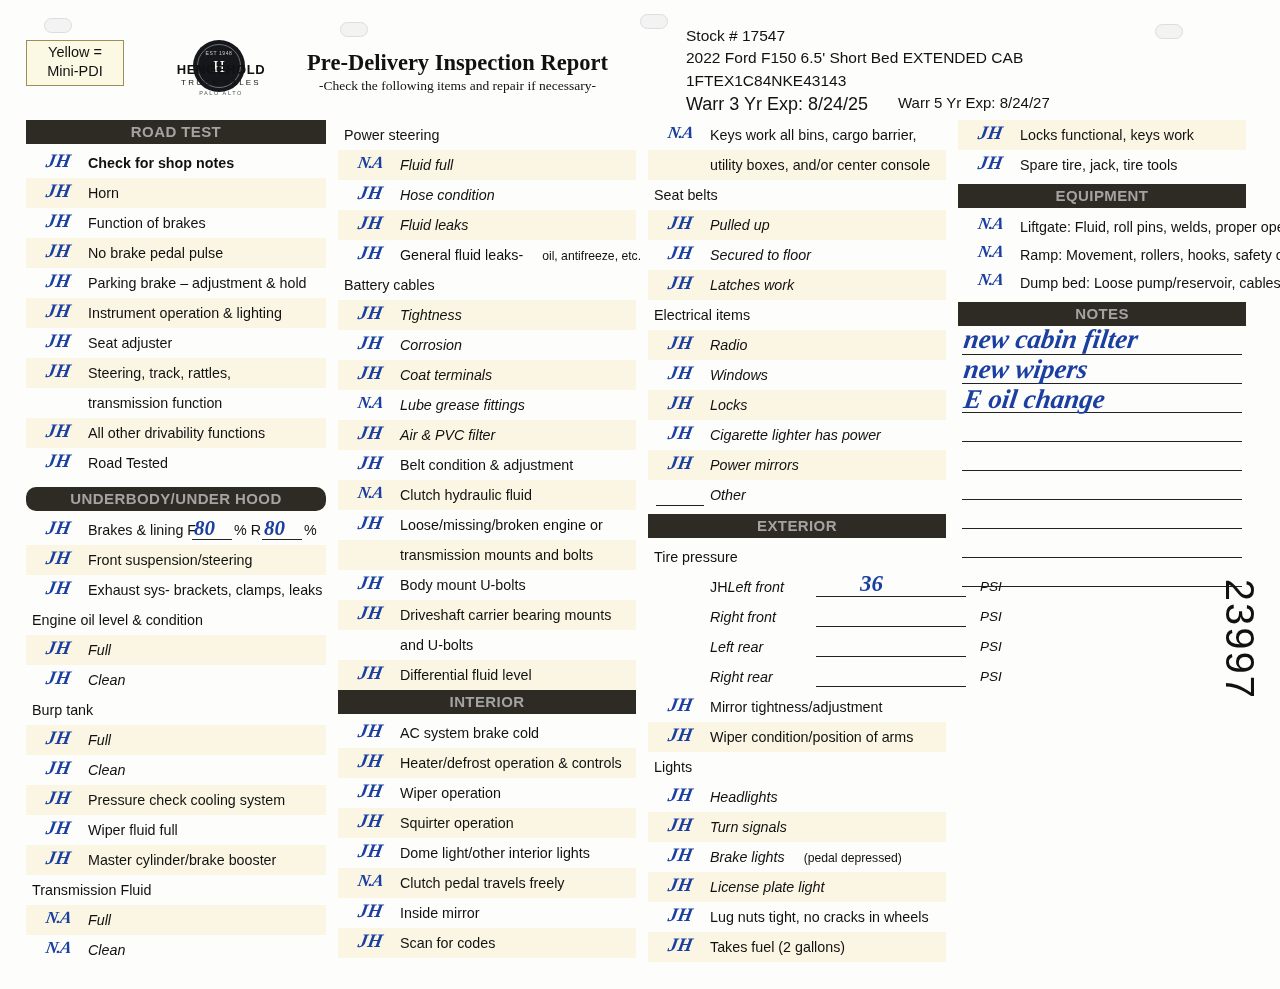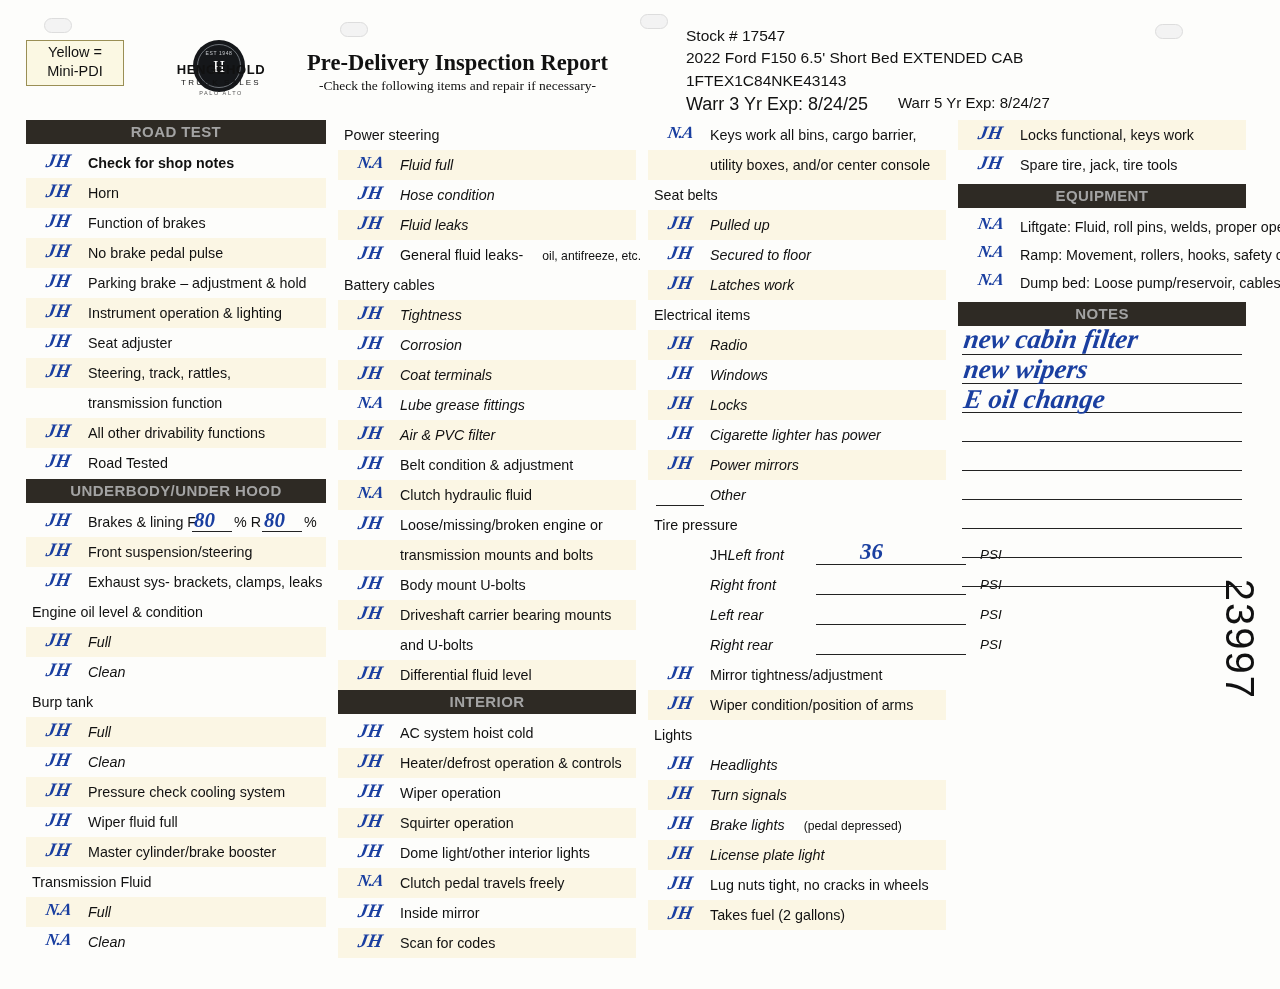"UNDERBODY/UNDER HOOD" div.sechdr { border-radius: none -> 10px; margin-top: 1px -> 9px }
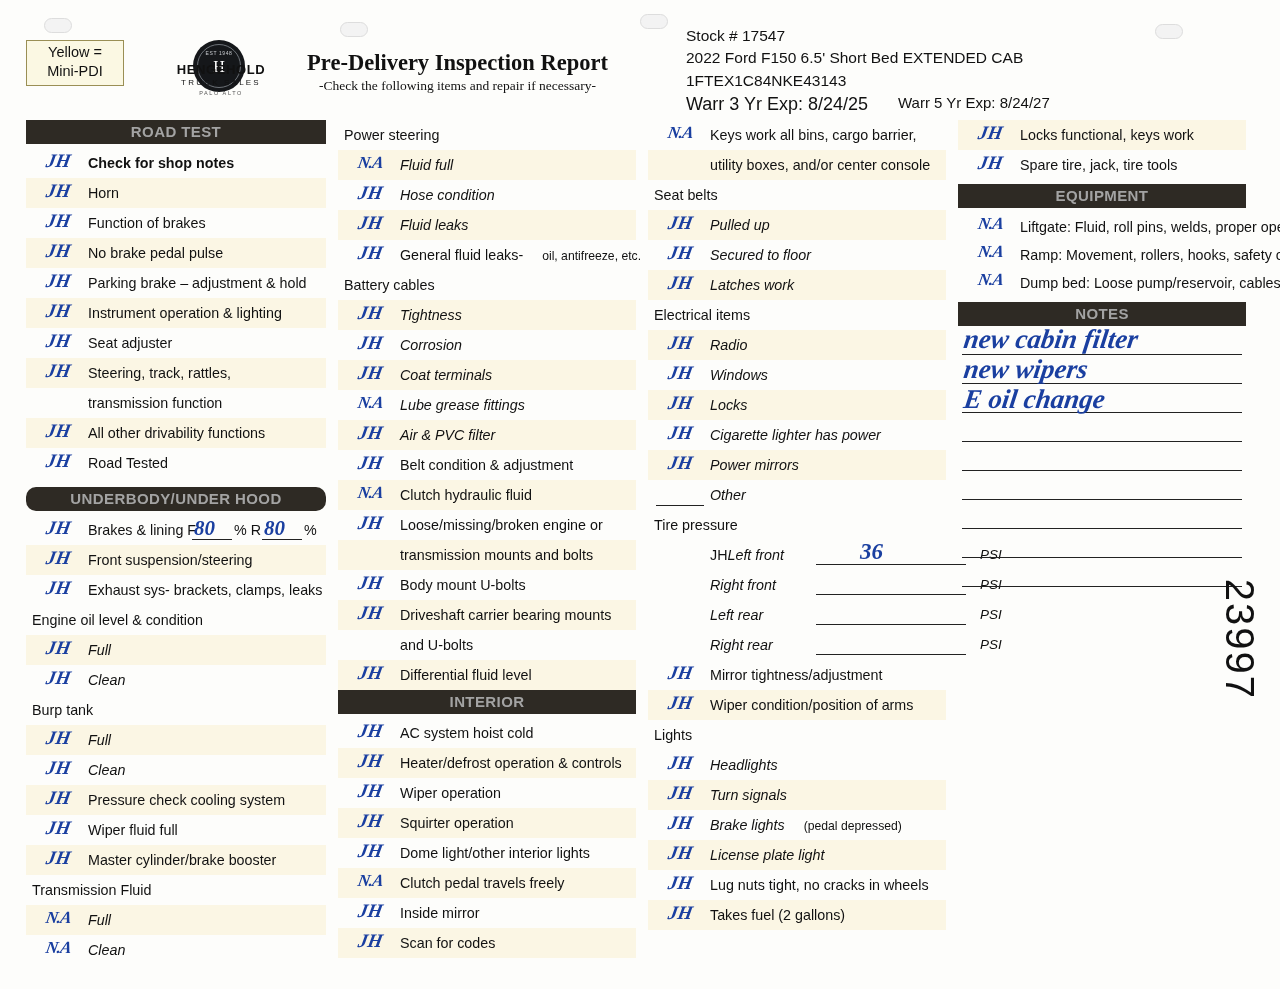"EXTERIOR" div.sechdr { html: none -> <div>EXTERIOR</div> }
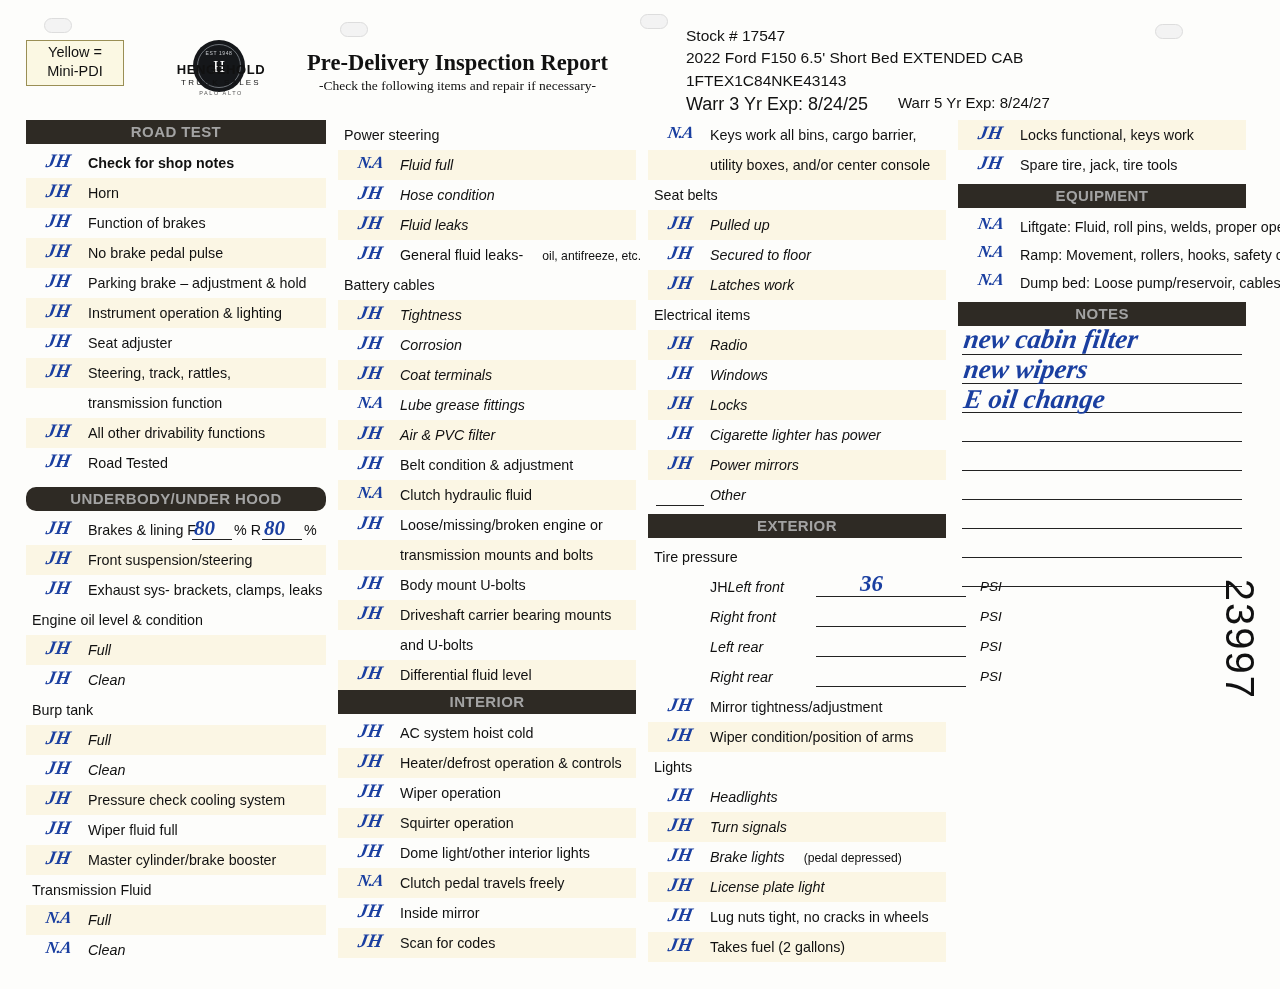"AC system hoist cold" span.lbl { text: hoist -> brake }
